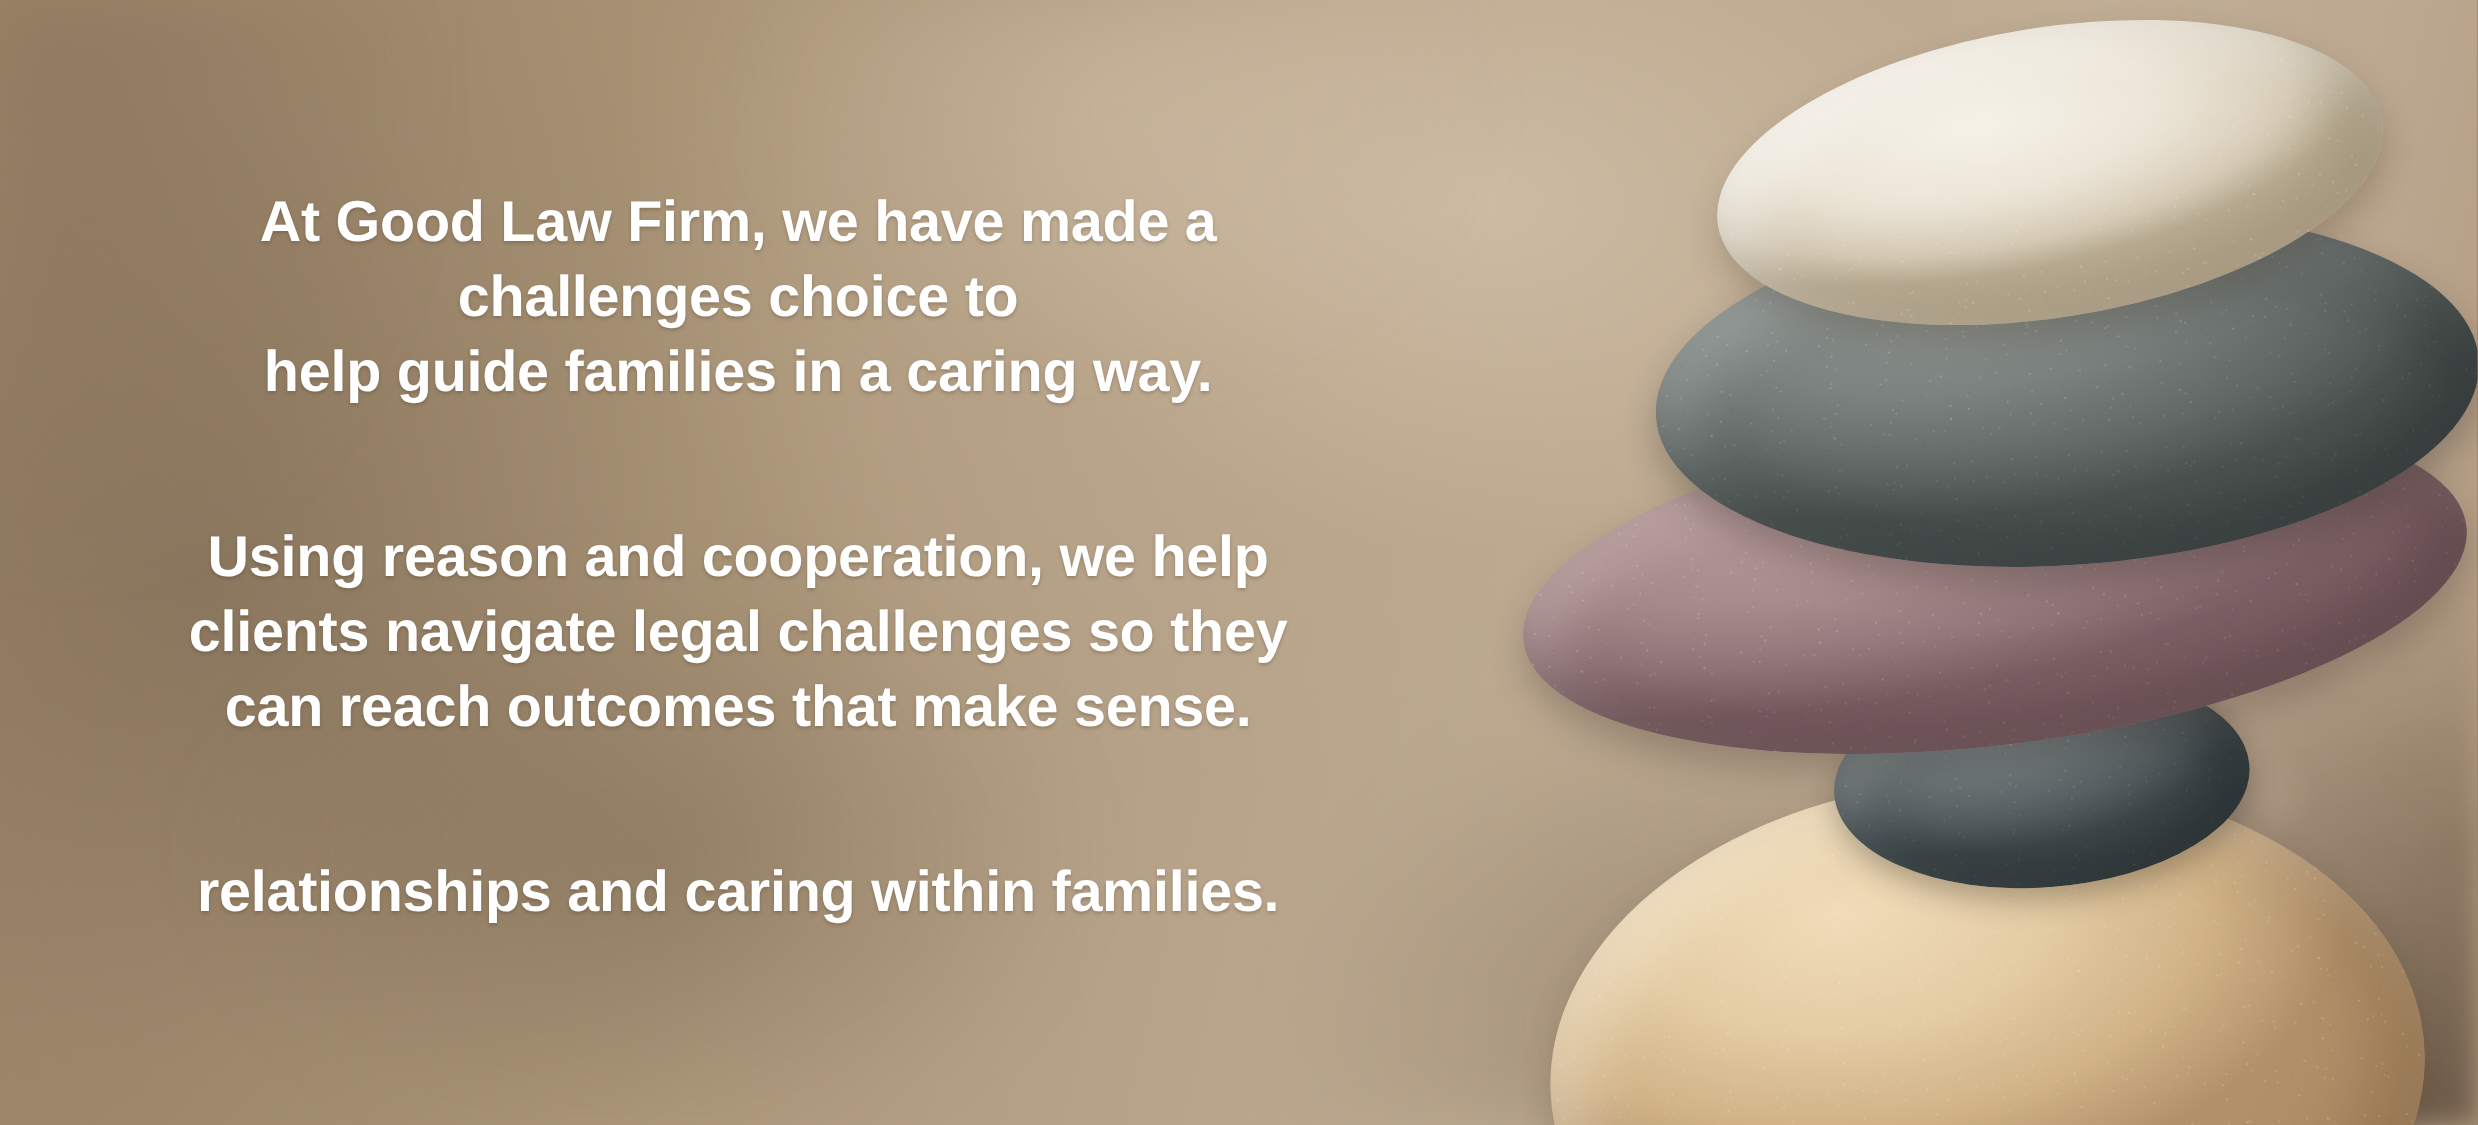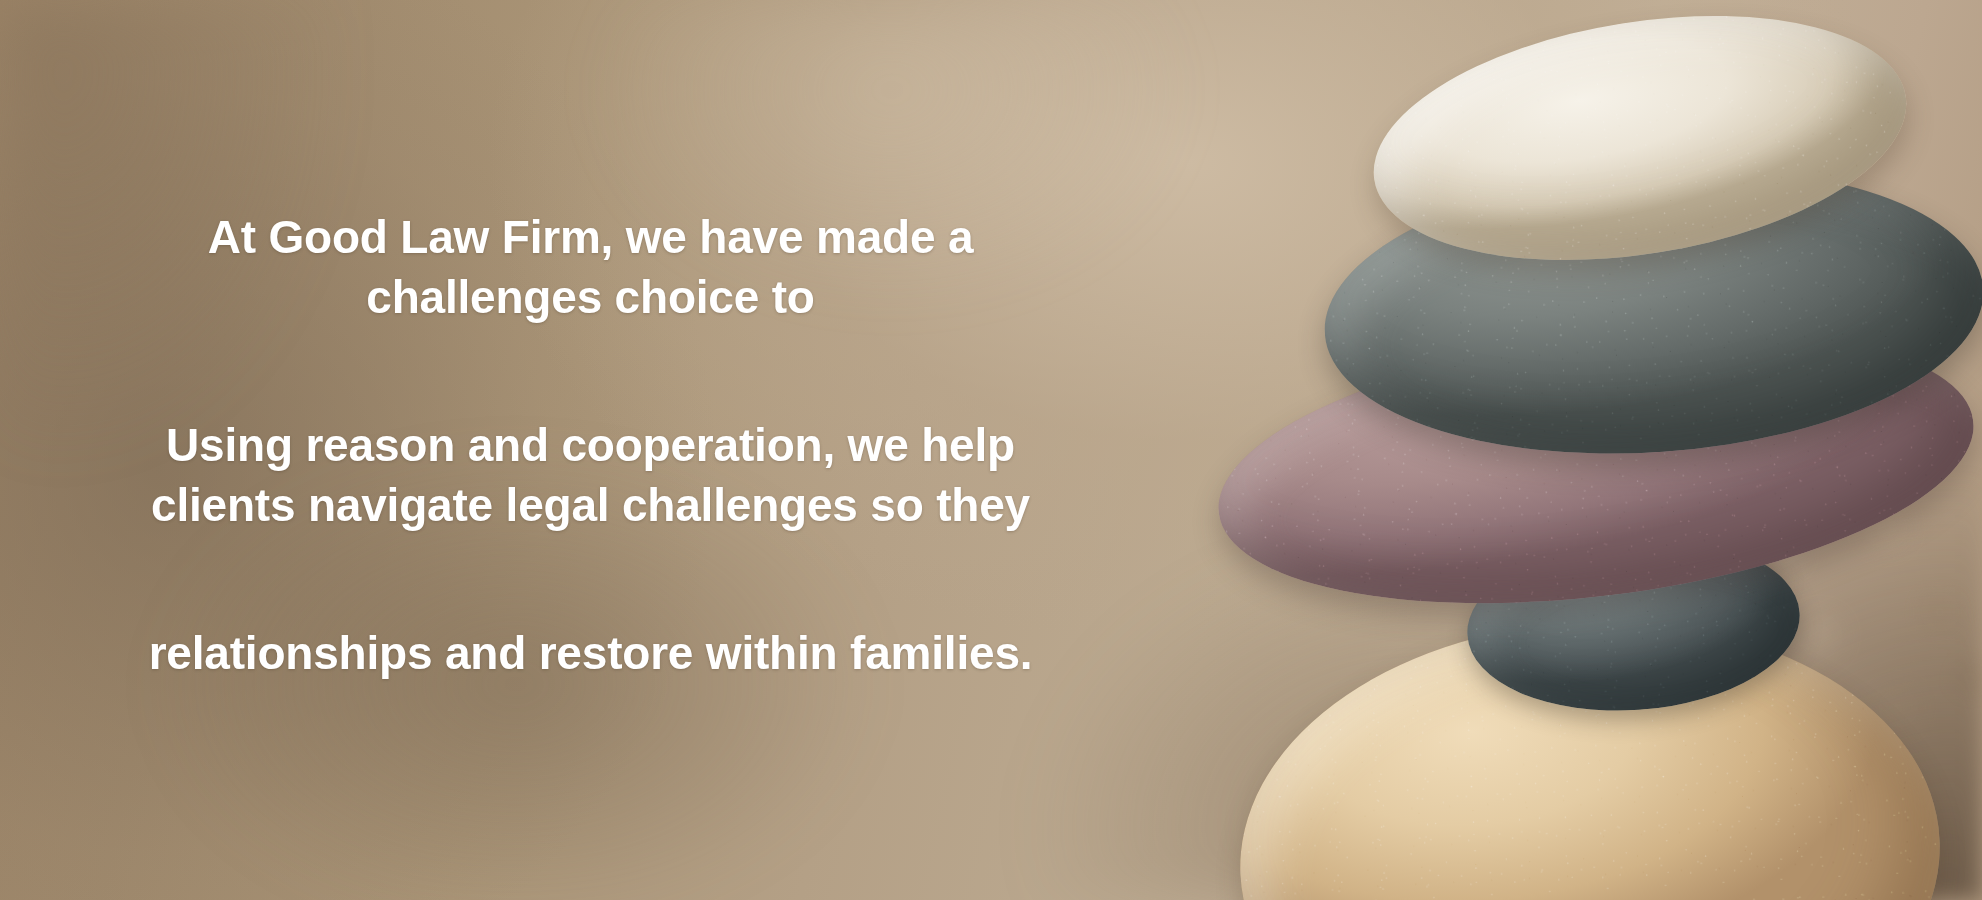"help guide families in a" span.line { html: none -> <span>help guide families in a caring way.</span> }
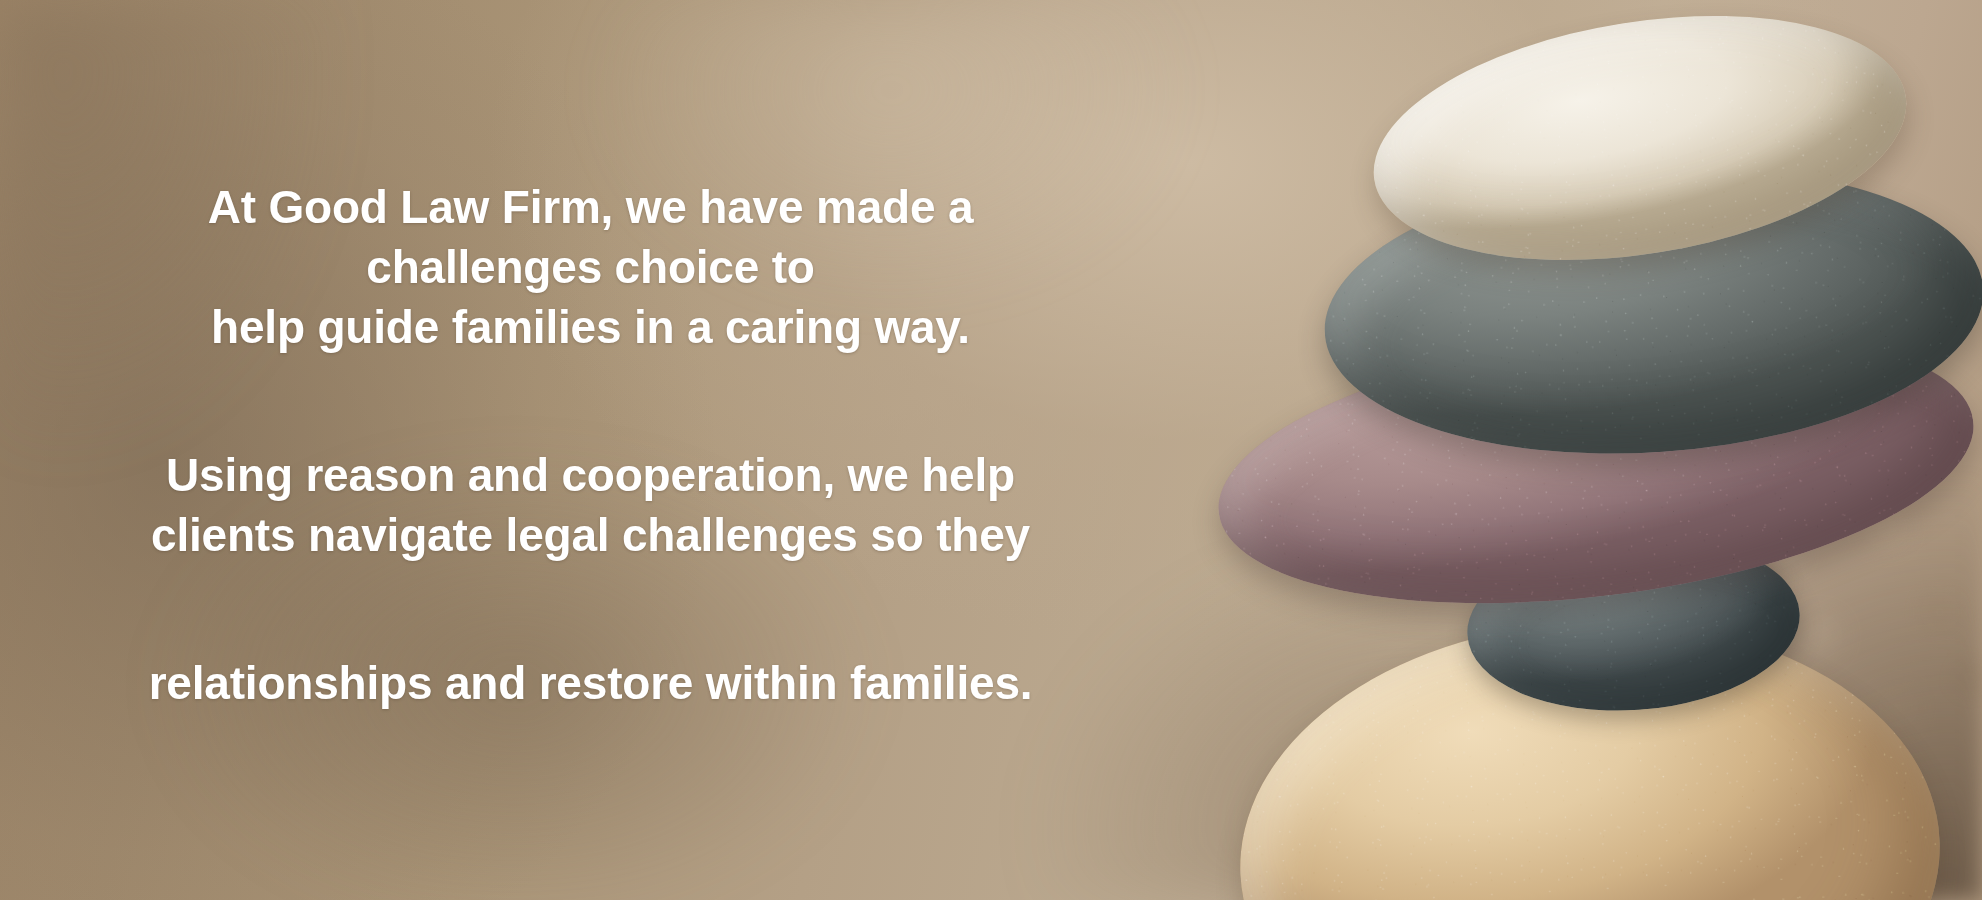"can reach outcomes that make" span.line { html: none -> <span>can reach outcomes that make sense.</span> }
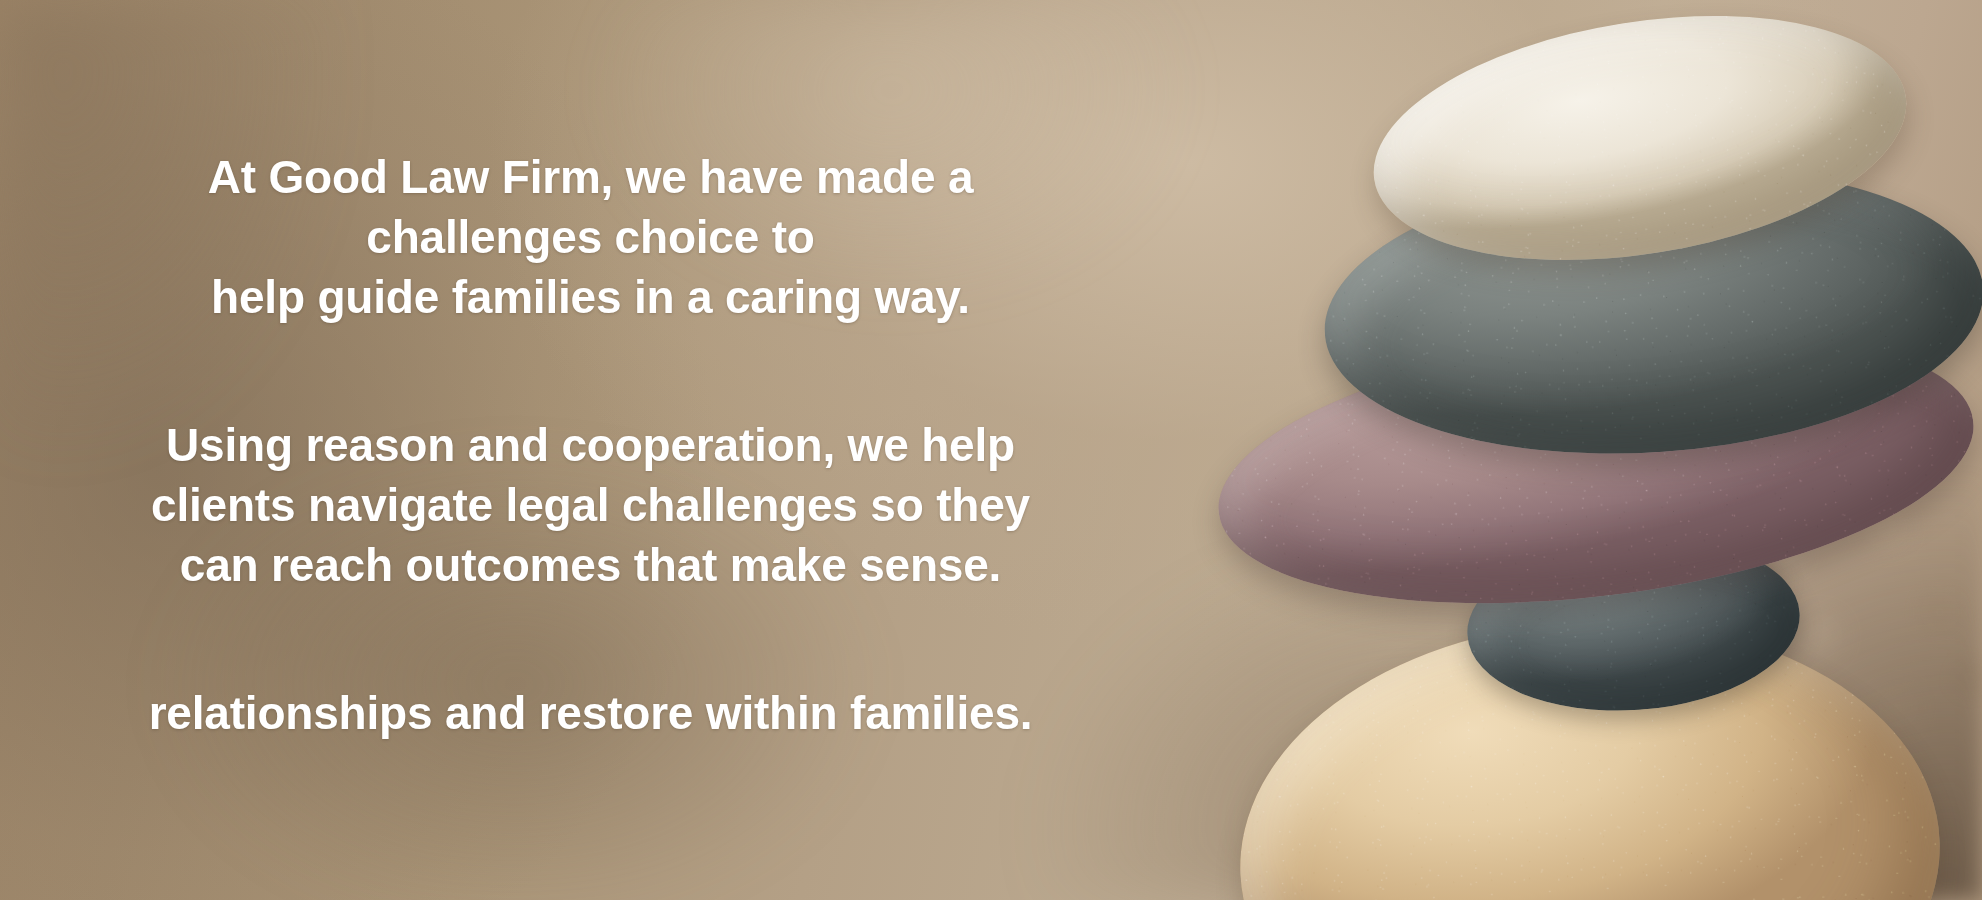"relationships and restore within" span.line { text: restore -> caring }
